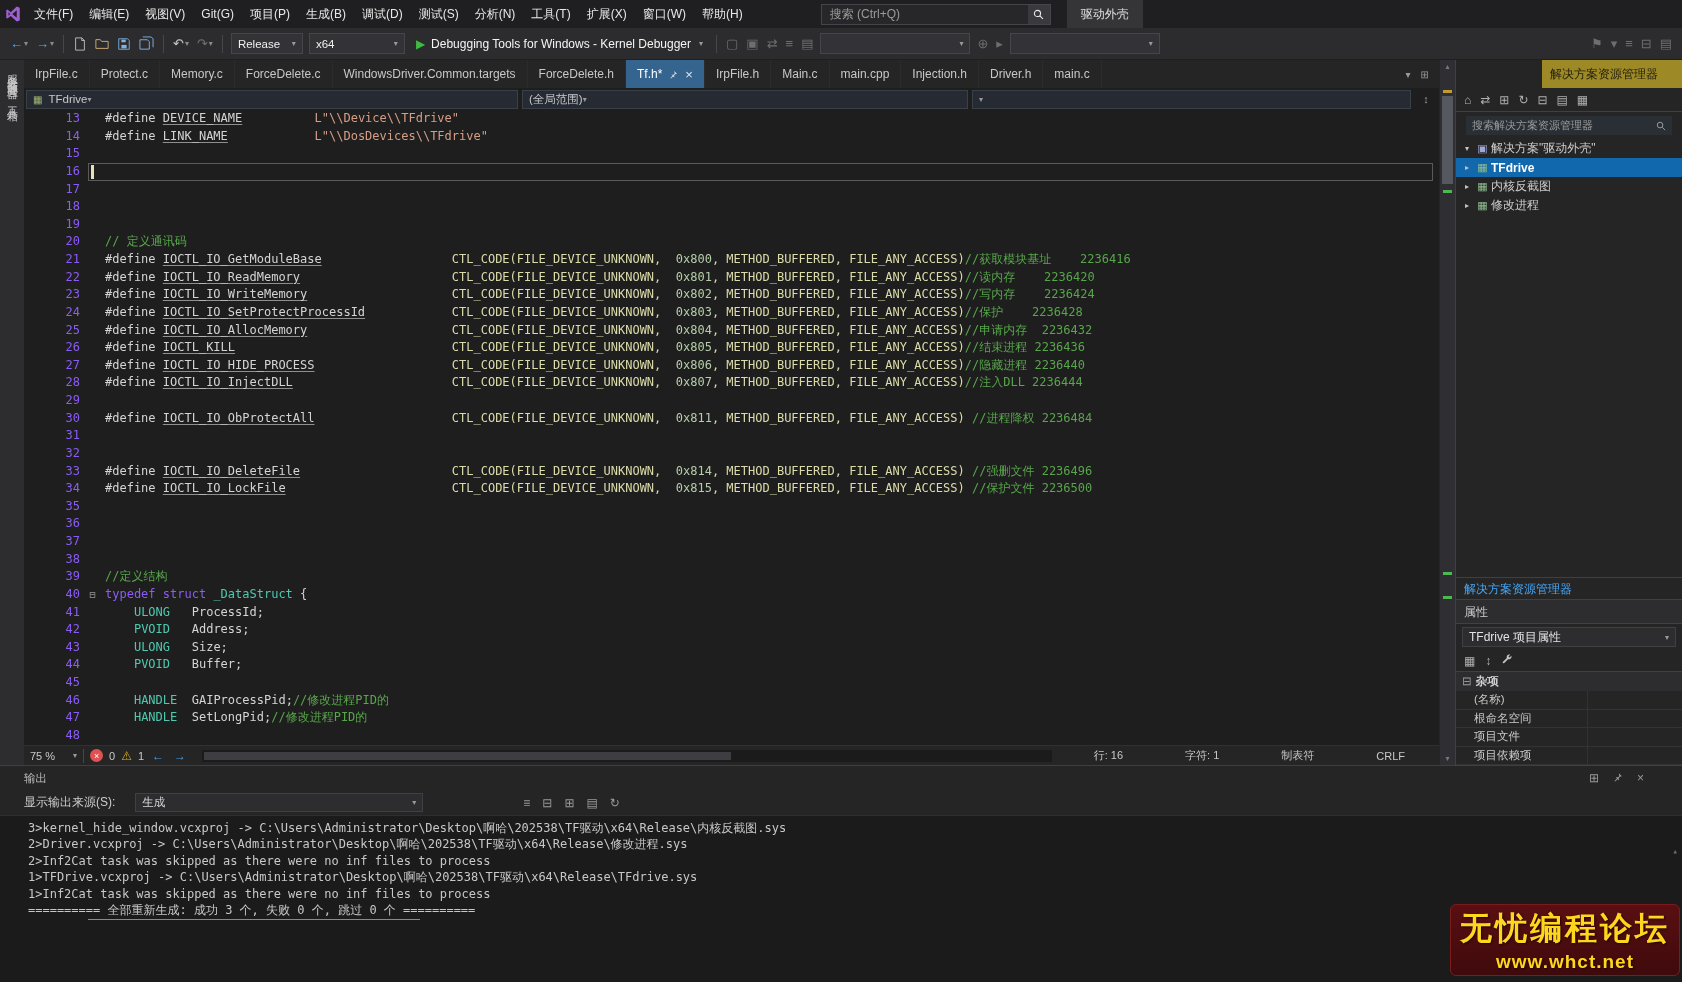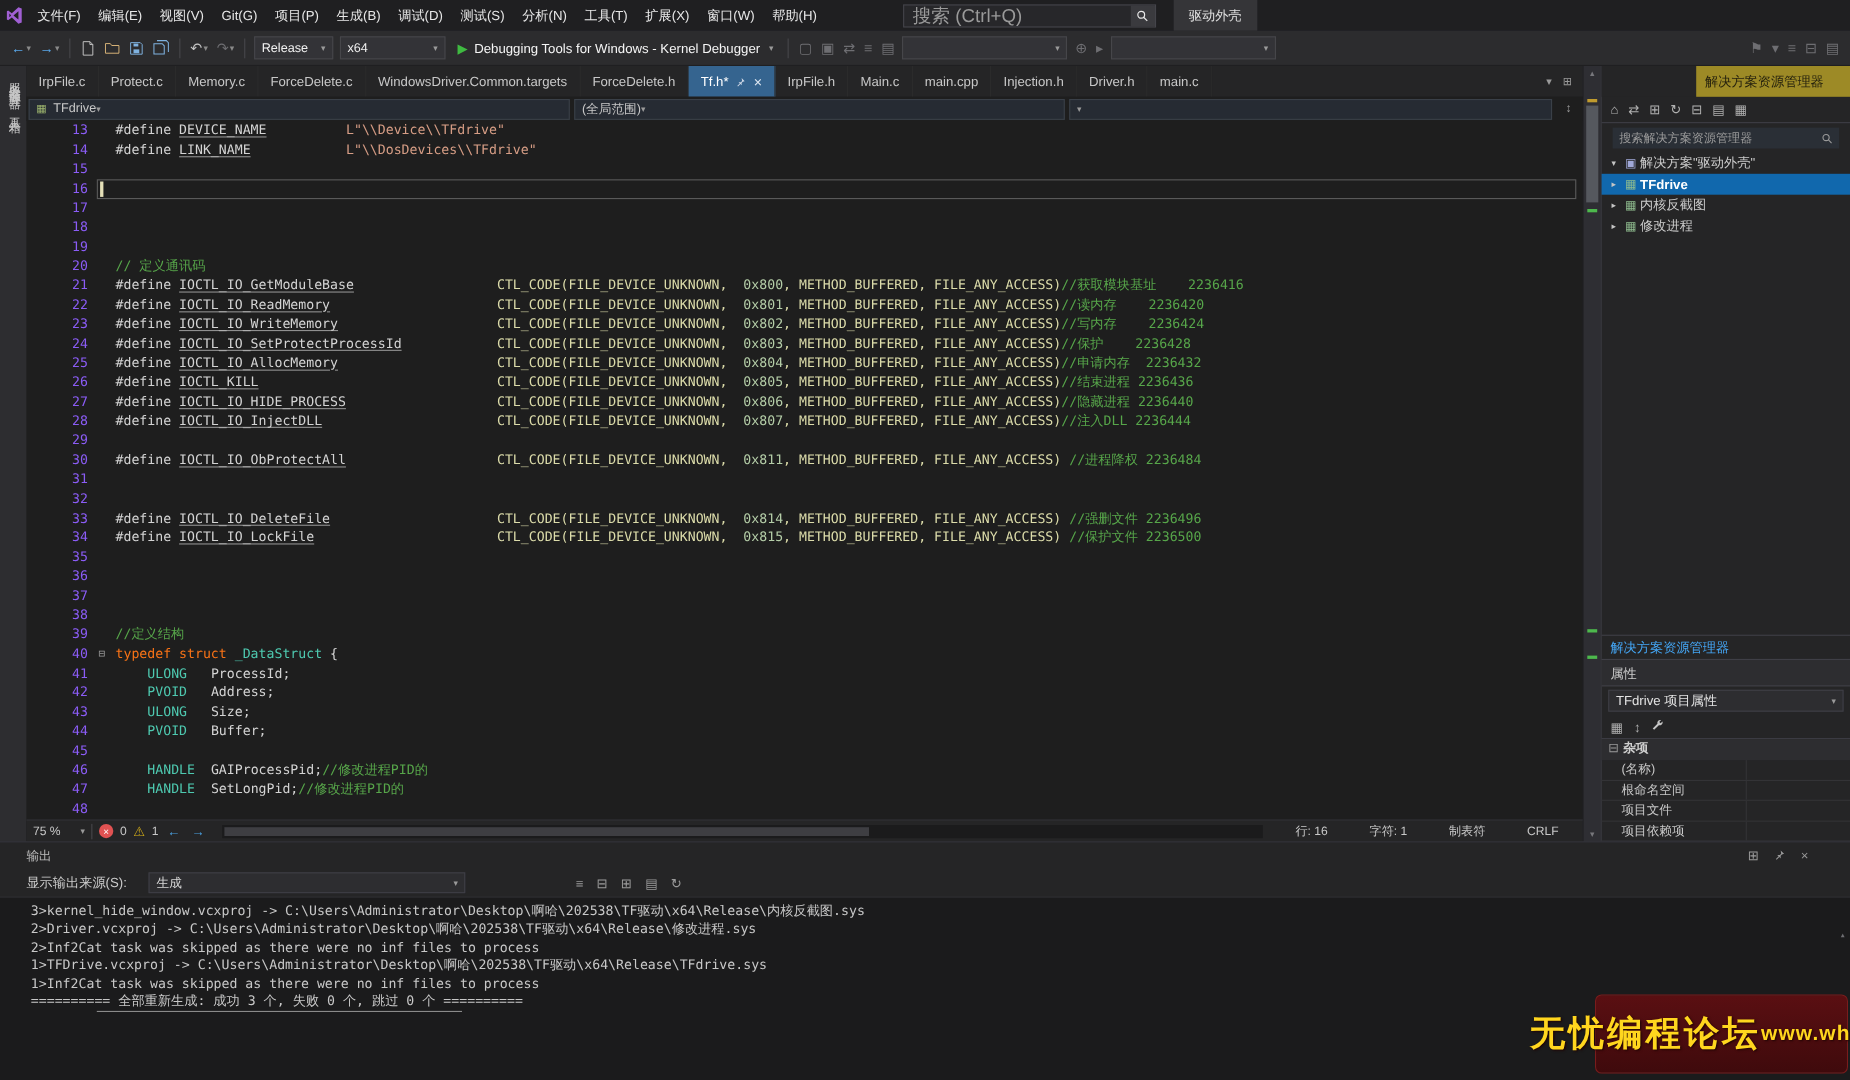"搜索 (Ctrl+Q)" .qsearch { font-size: 17px -> 12px }
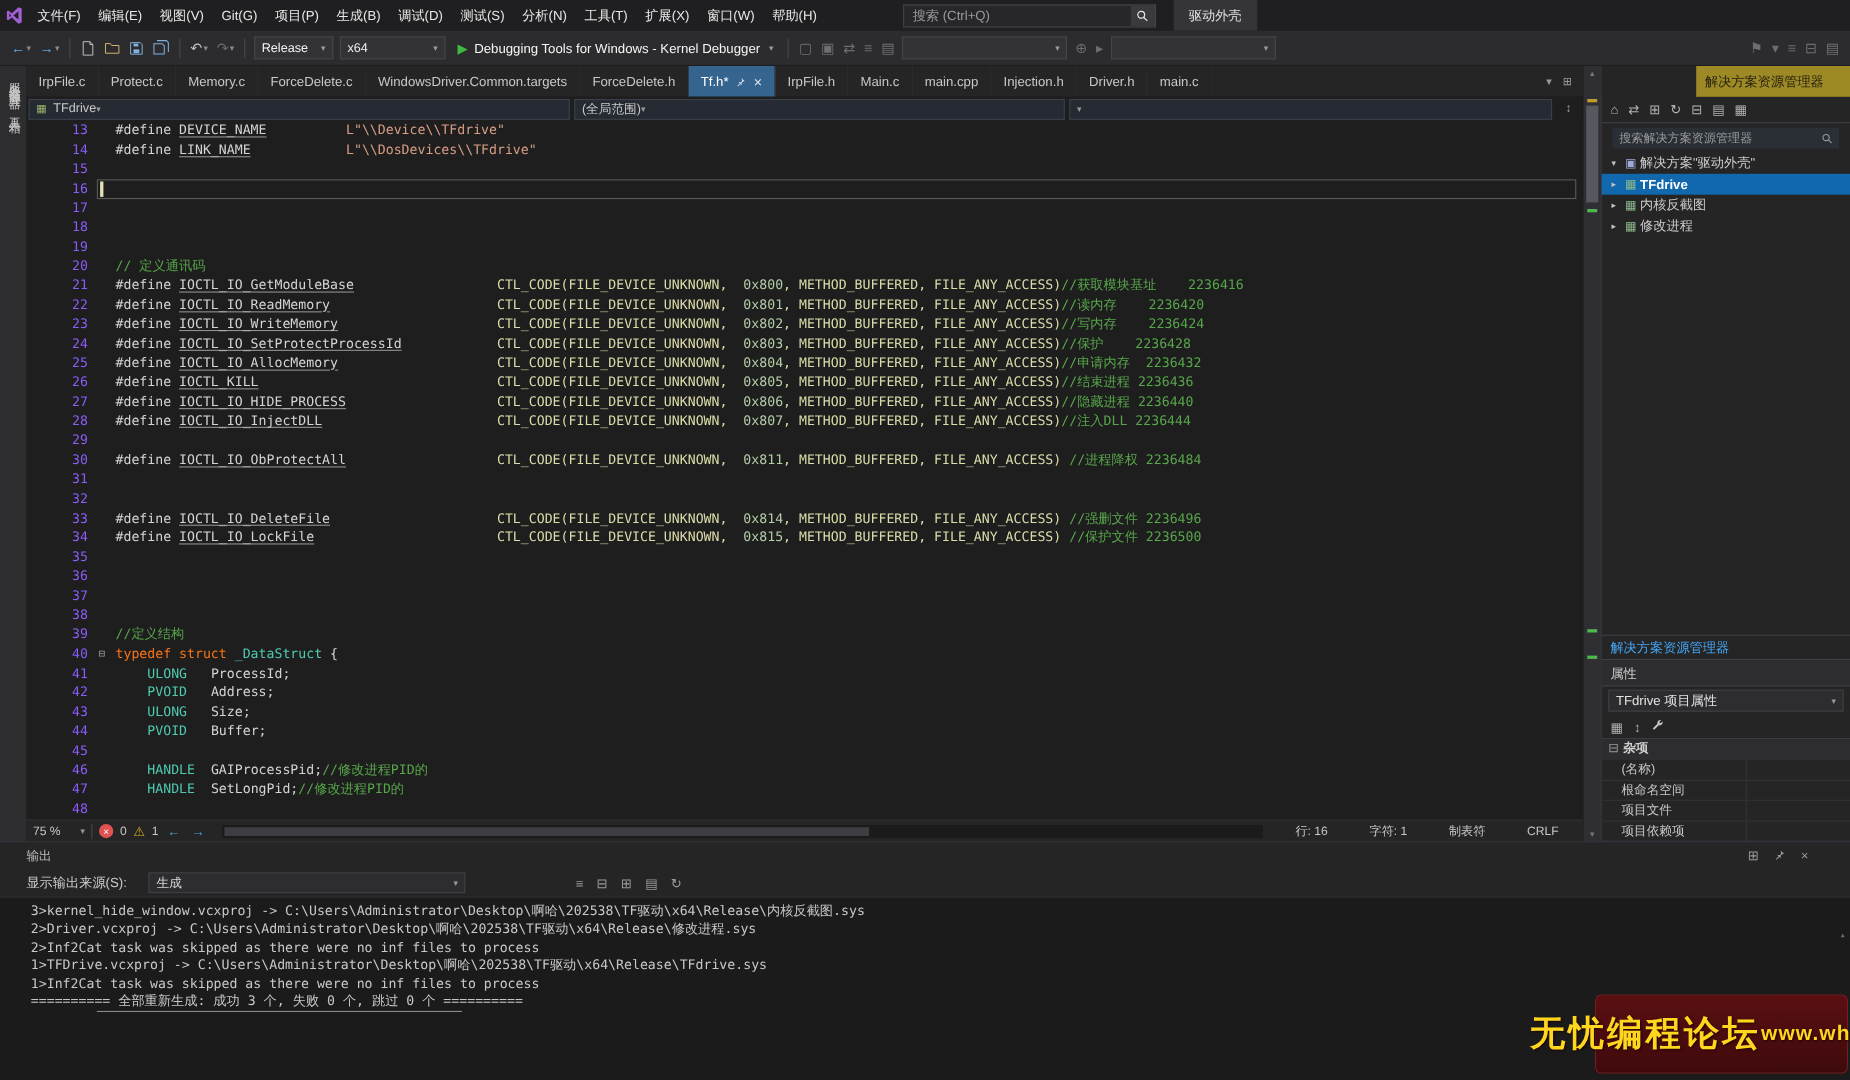"typedef" .tk-kw { color: #f97316 -> #8b5cf6 }
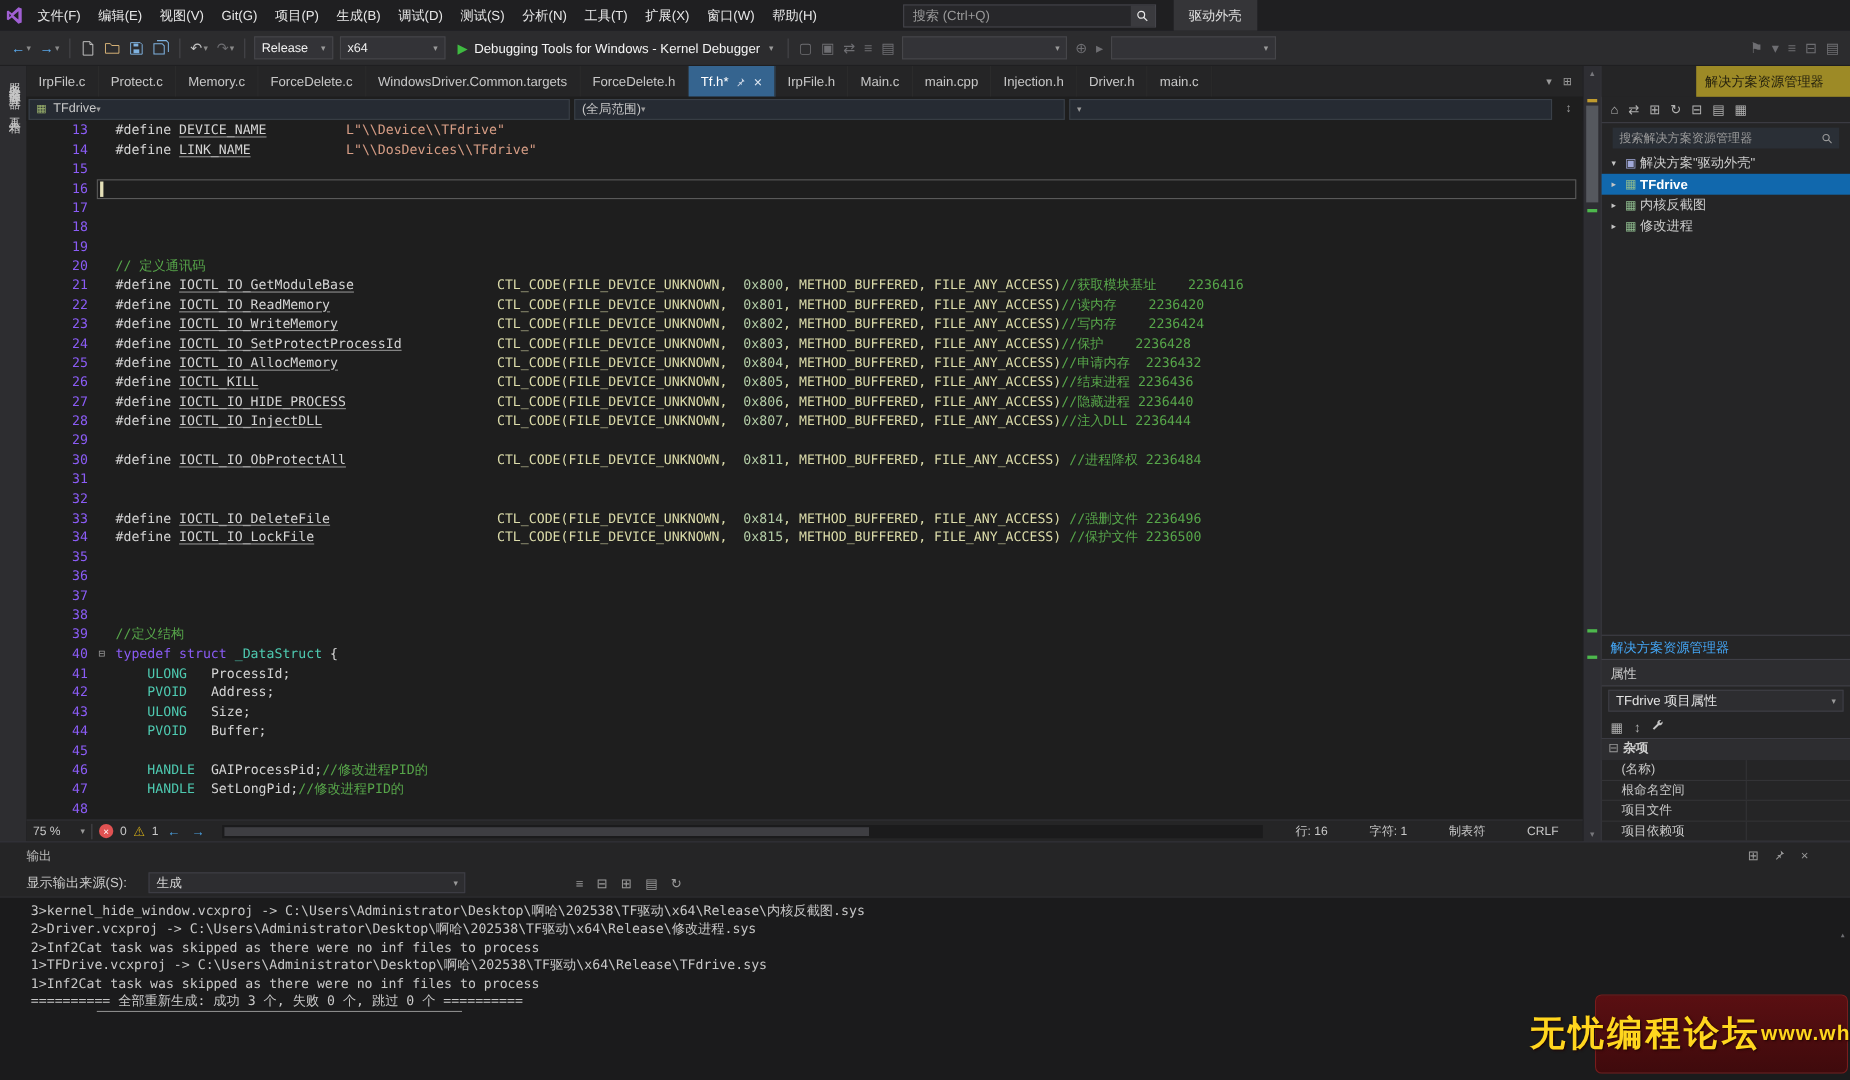"行: 16" .stat { margin: 0 16px -> 0 28px }
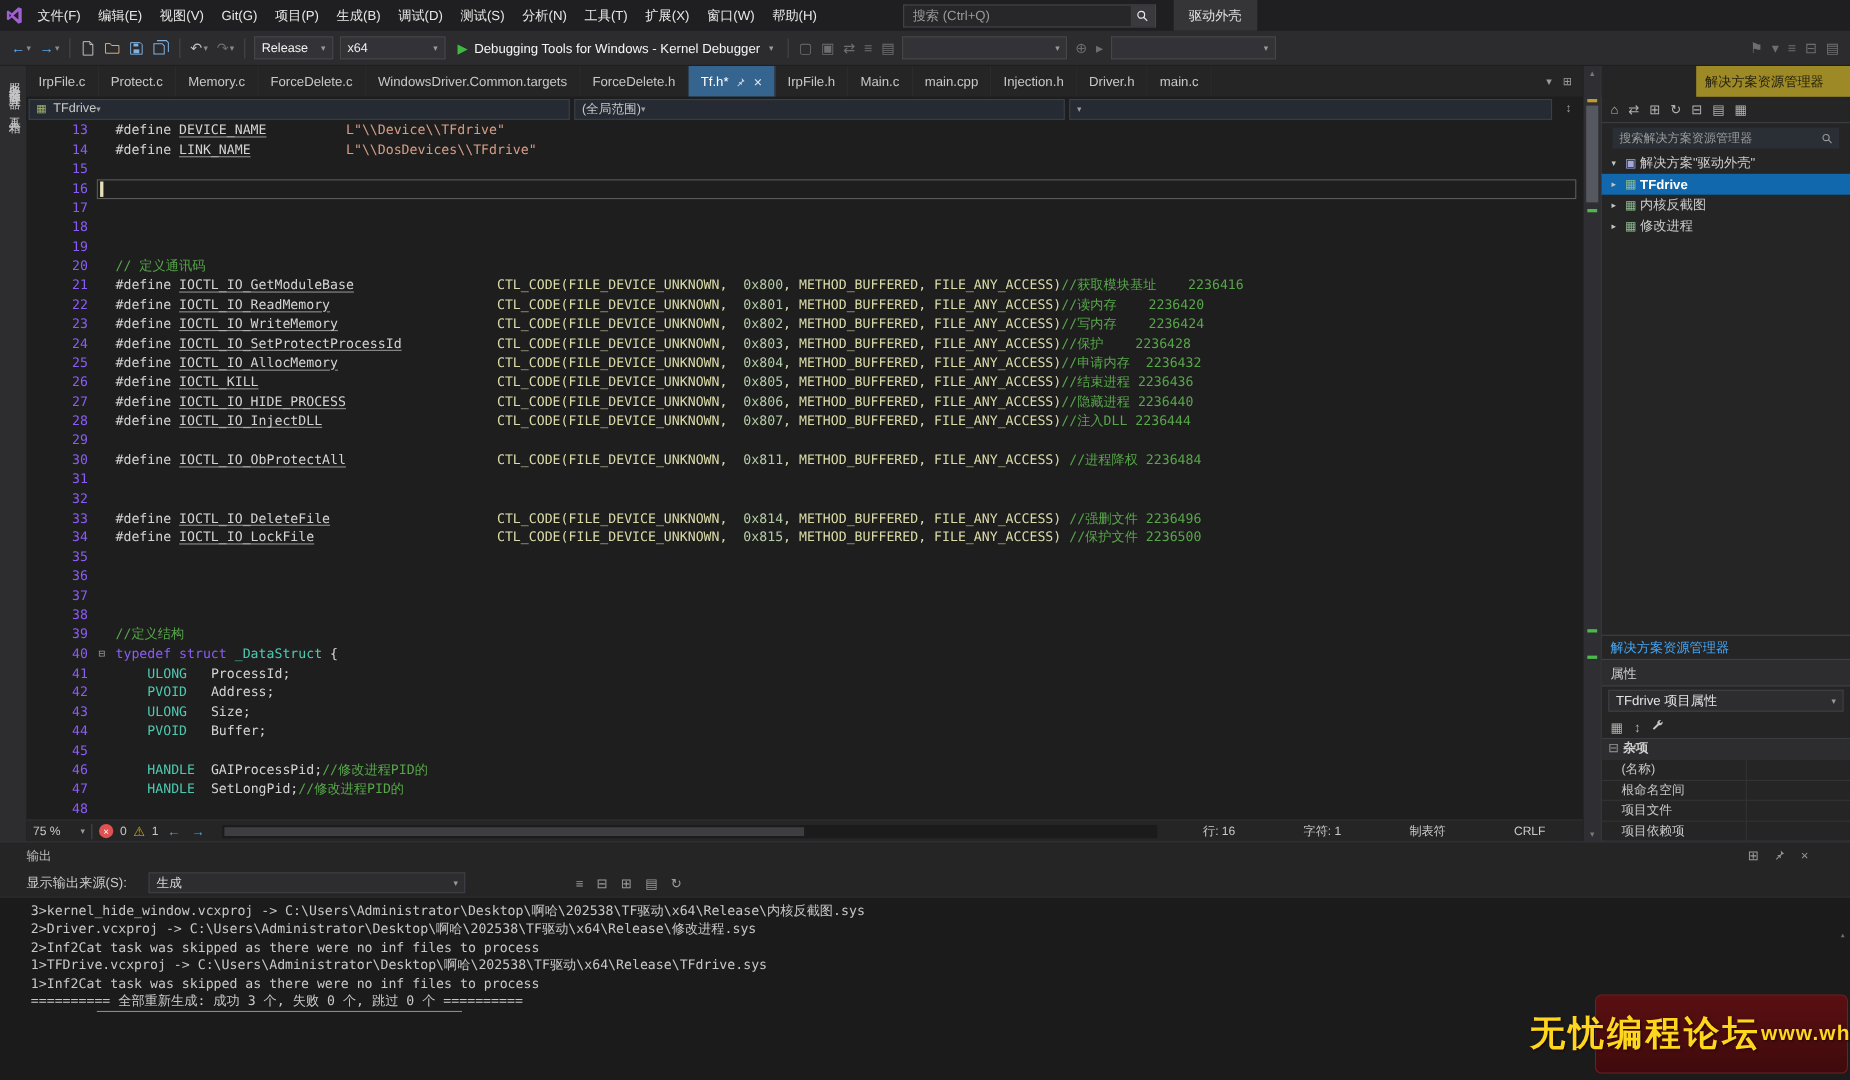"无忧编程论坛" .watermark { flex-direction: row -> column }
